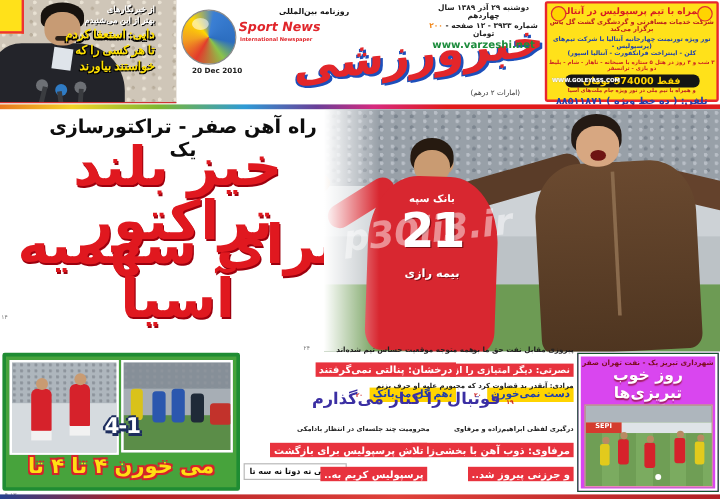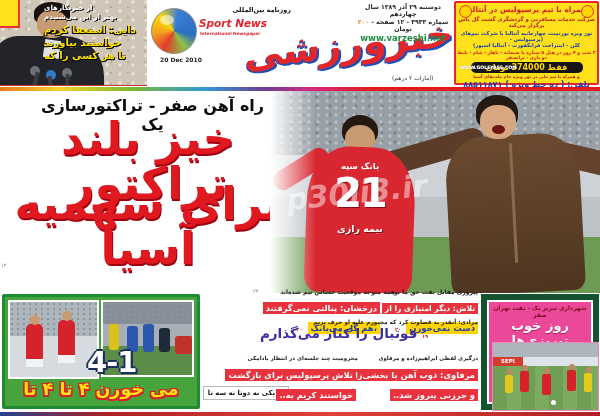"از خبرنگارهای" .daei-txt { font-family: none -> Liberation Serif, serif; right: 1px -> 18px; text-align: left -> right }
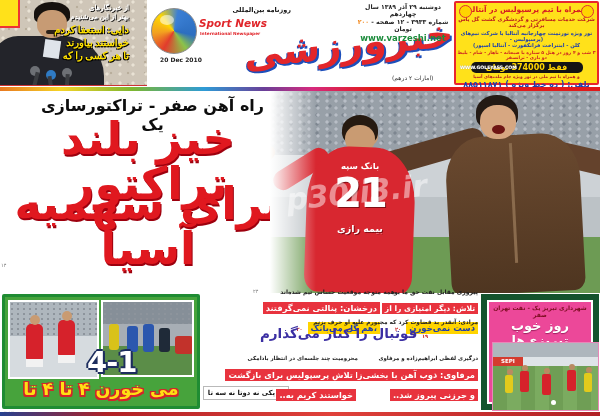"خواستند بیاورند" div.daei-y { order: before "تا هر کسی را که" -> after "تا هر کسی را که" }
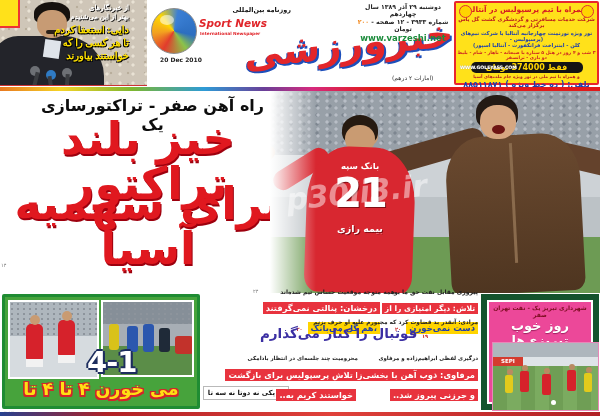"تلاش: دیگر امتیازی را از" span.rline { text: تلاش -> نصرتی }
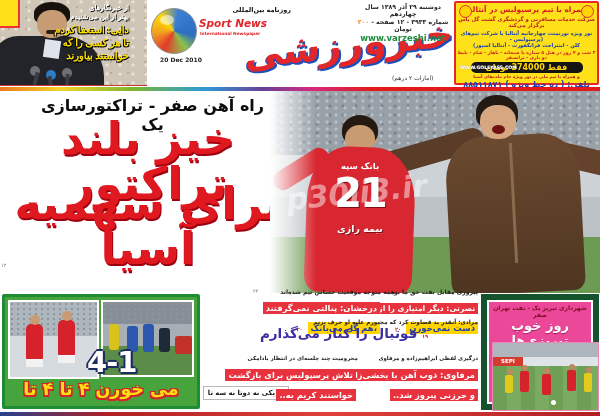"روز خوب تبریزی‌ها" .pinkbox { background: #ec4899 -> #d946ef; border: 6px solid #14532d -> 1px solid #14532d }
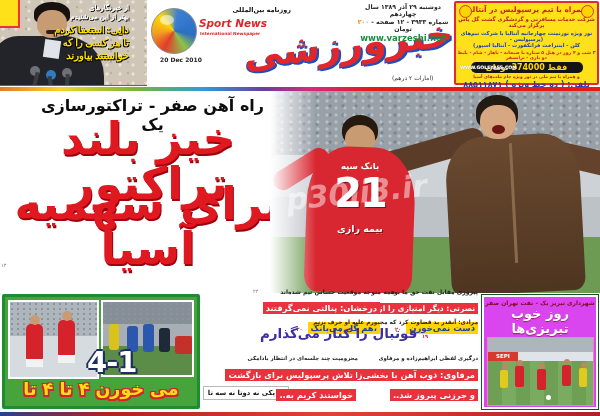"4-1" .score { font-size: 29px -> 18px }
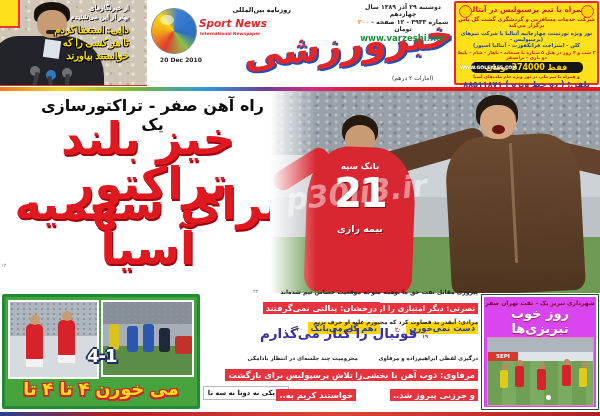"خواستند کریم به.." span.rline { text: خواستند -> پرسپولیس }
